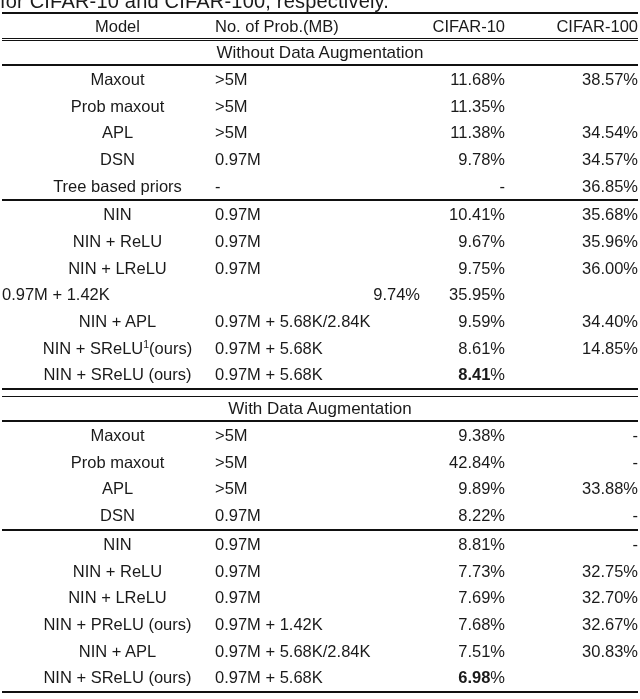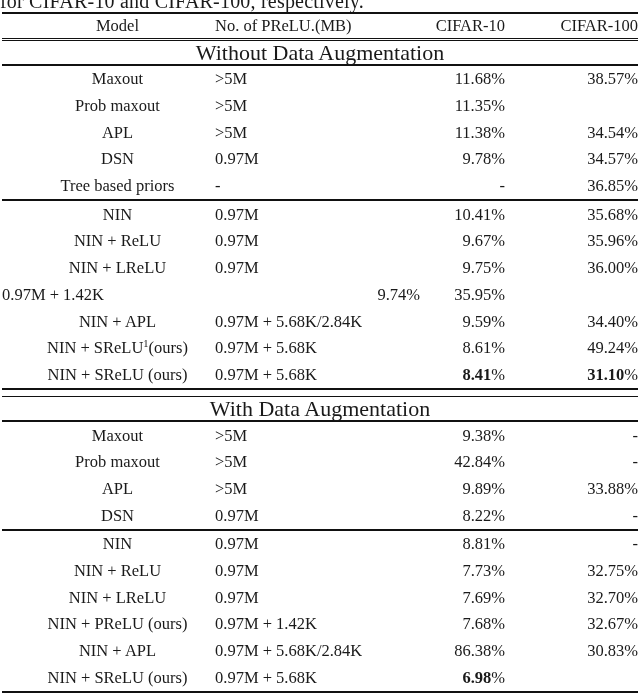"for CIFAR-10 and CIFAR-100," .page { font-family: Liberation Serif, serif -> Liberation Sans, sans-serif }
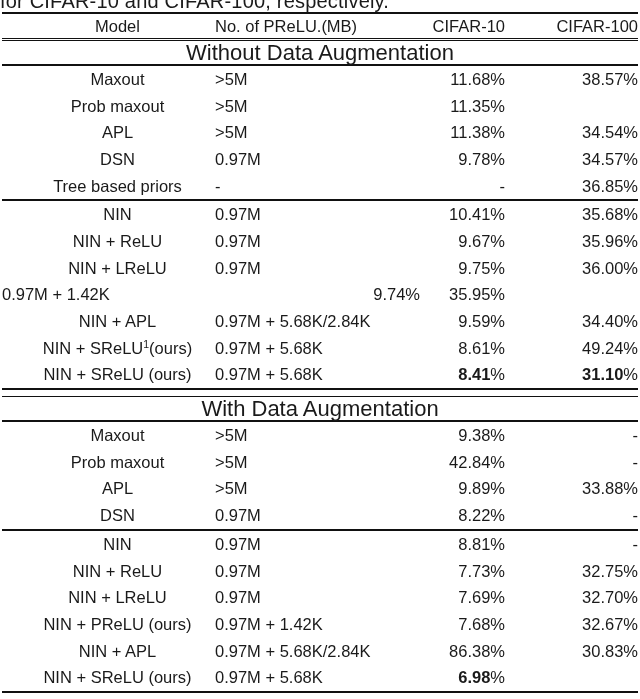"No. of PReLU.(MB)" div.cell-params { text: PReLU -> Prob }
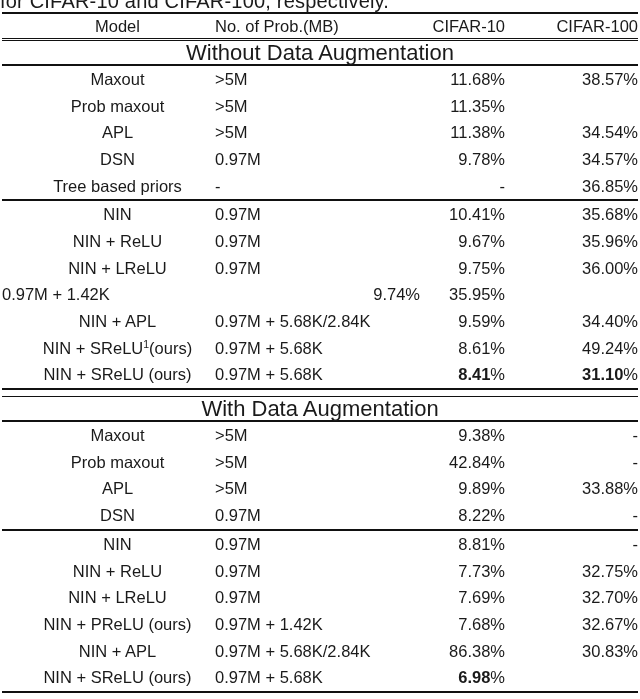"Without Data Augmentation" .section-title { font-size: 22px -> 17px }
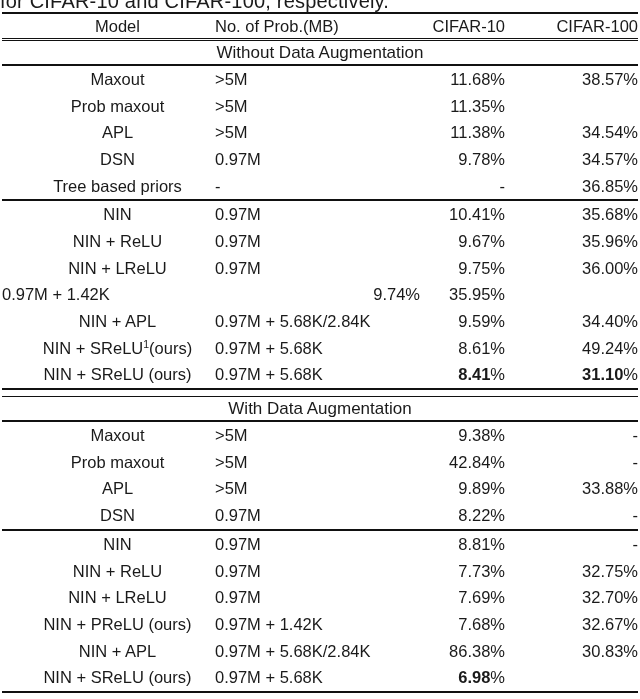"49.24%" div.cell-c100 { text: 49.24% -> 14.85% }
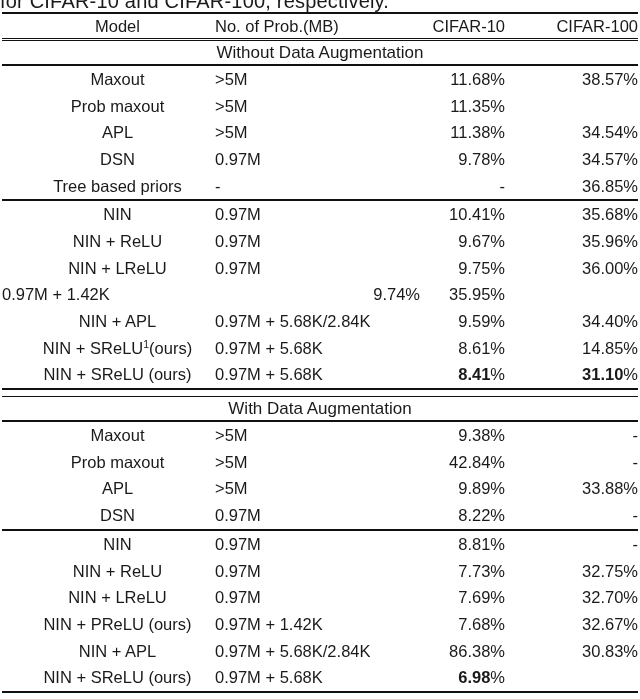"31.10%" div.cell-c100 { html: <div><b>31.10</b>%</div> -> none }
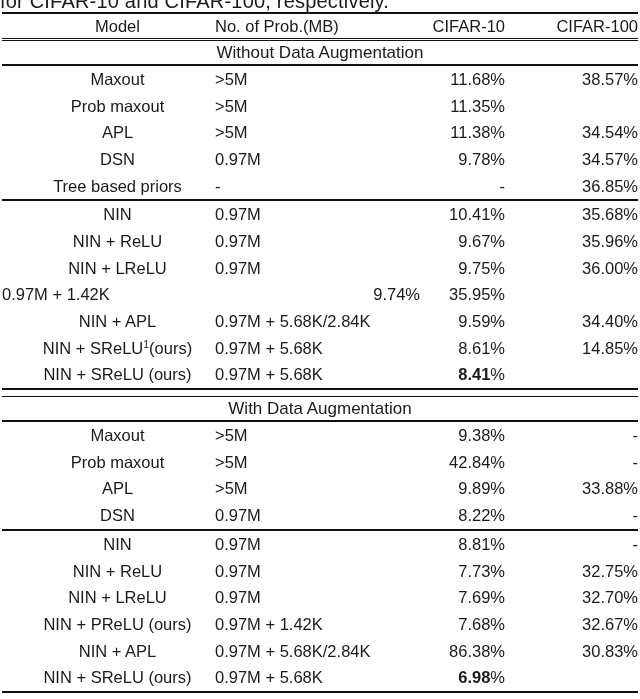"86.38%" div.cell-c10 { text: 86.38% -> 7.51% }
